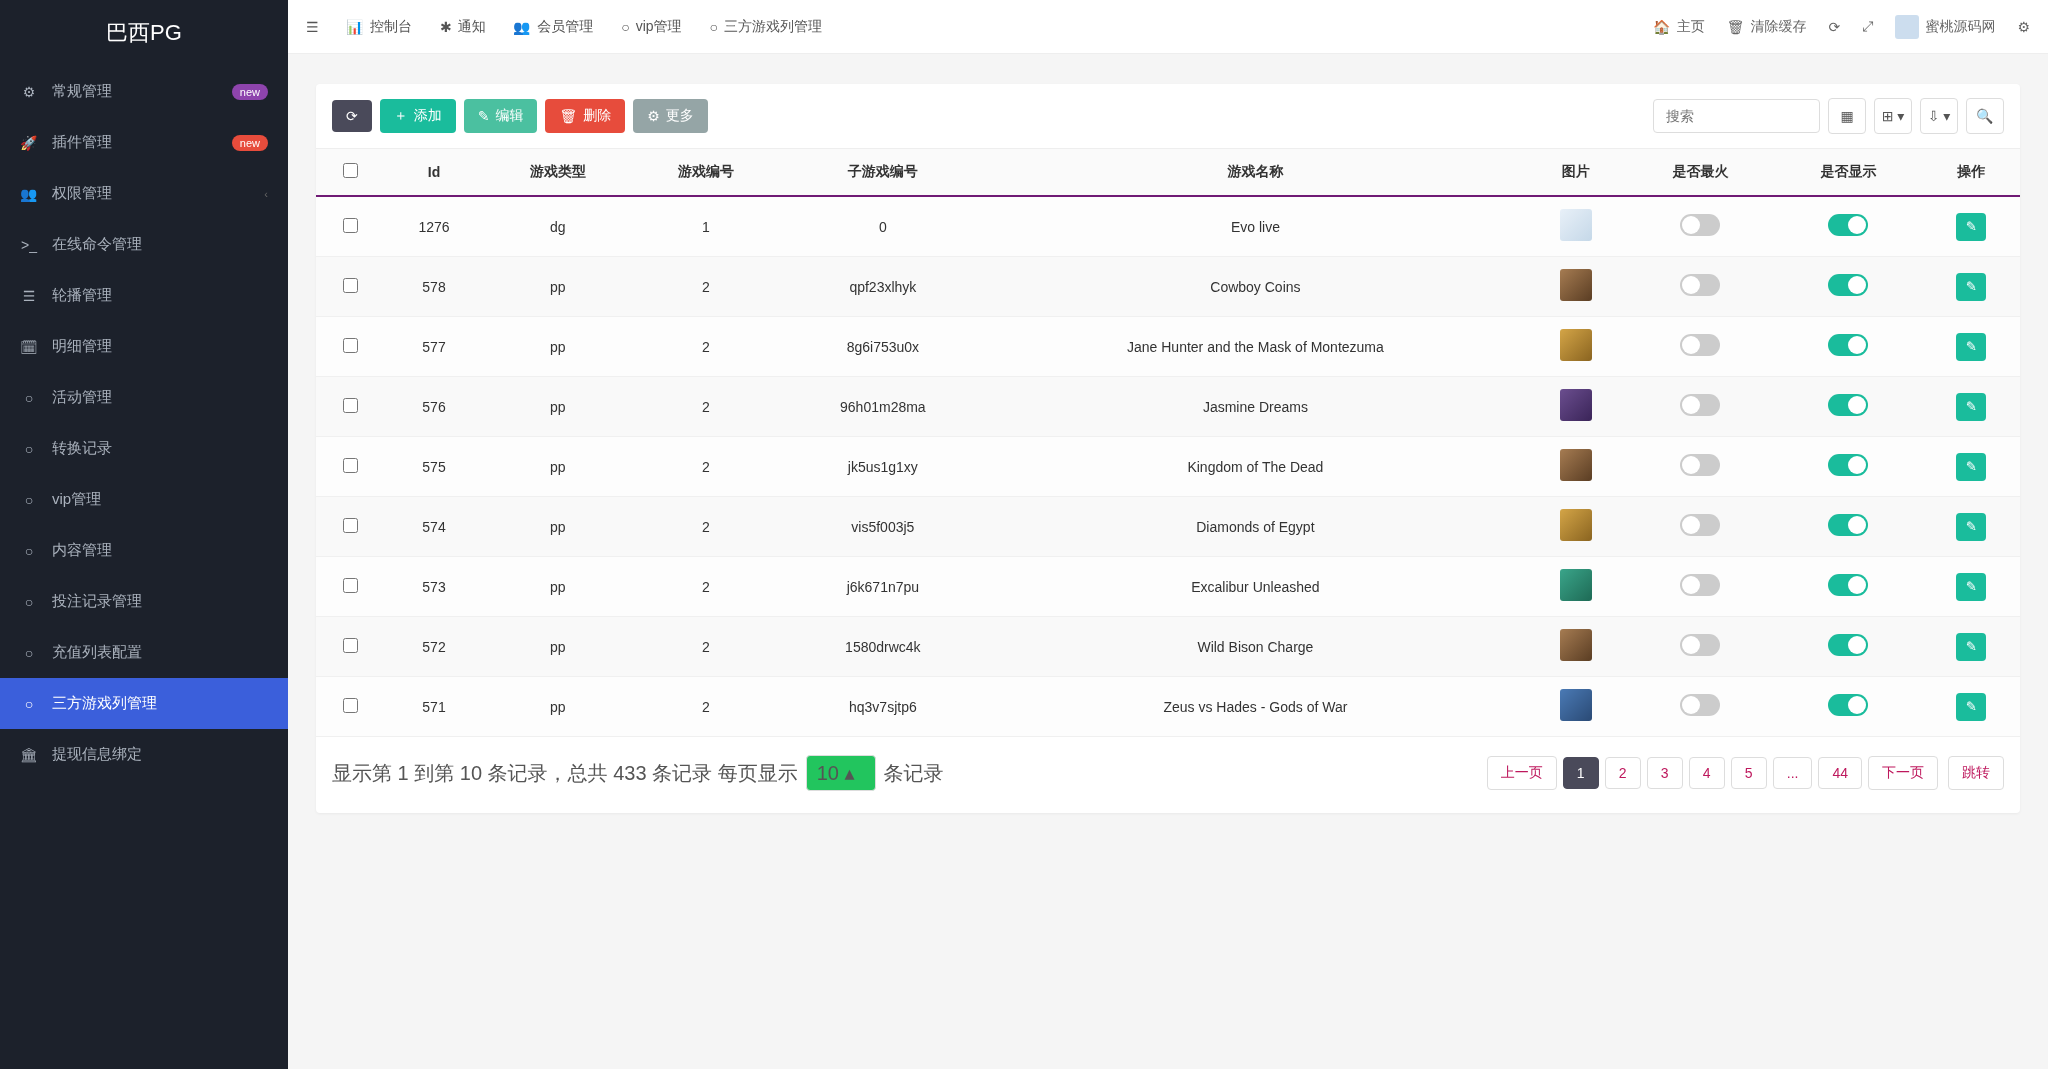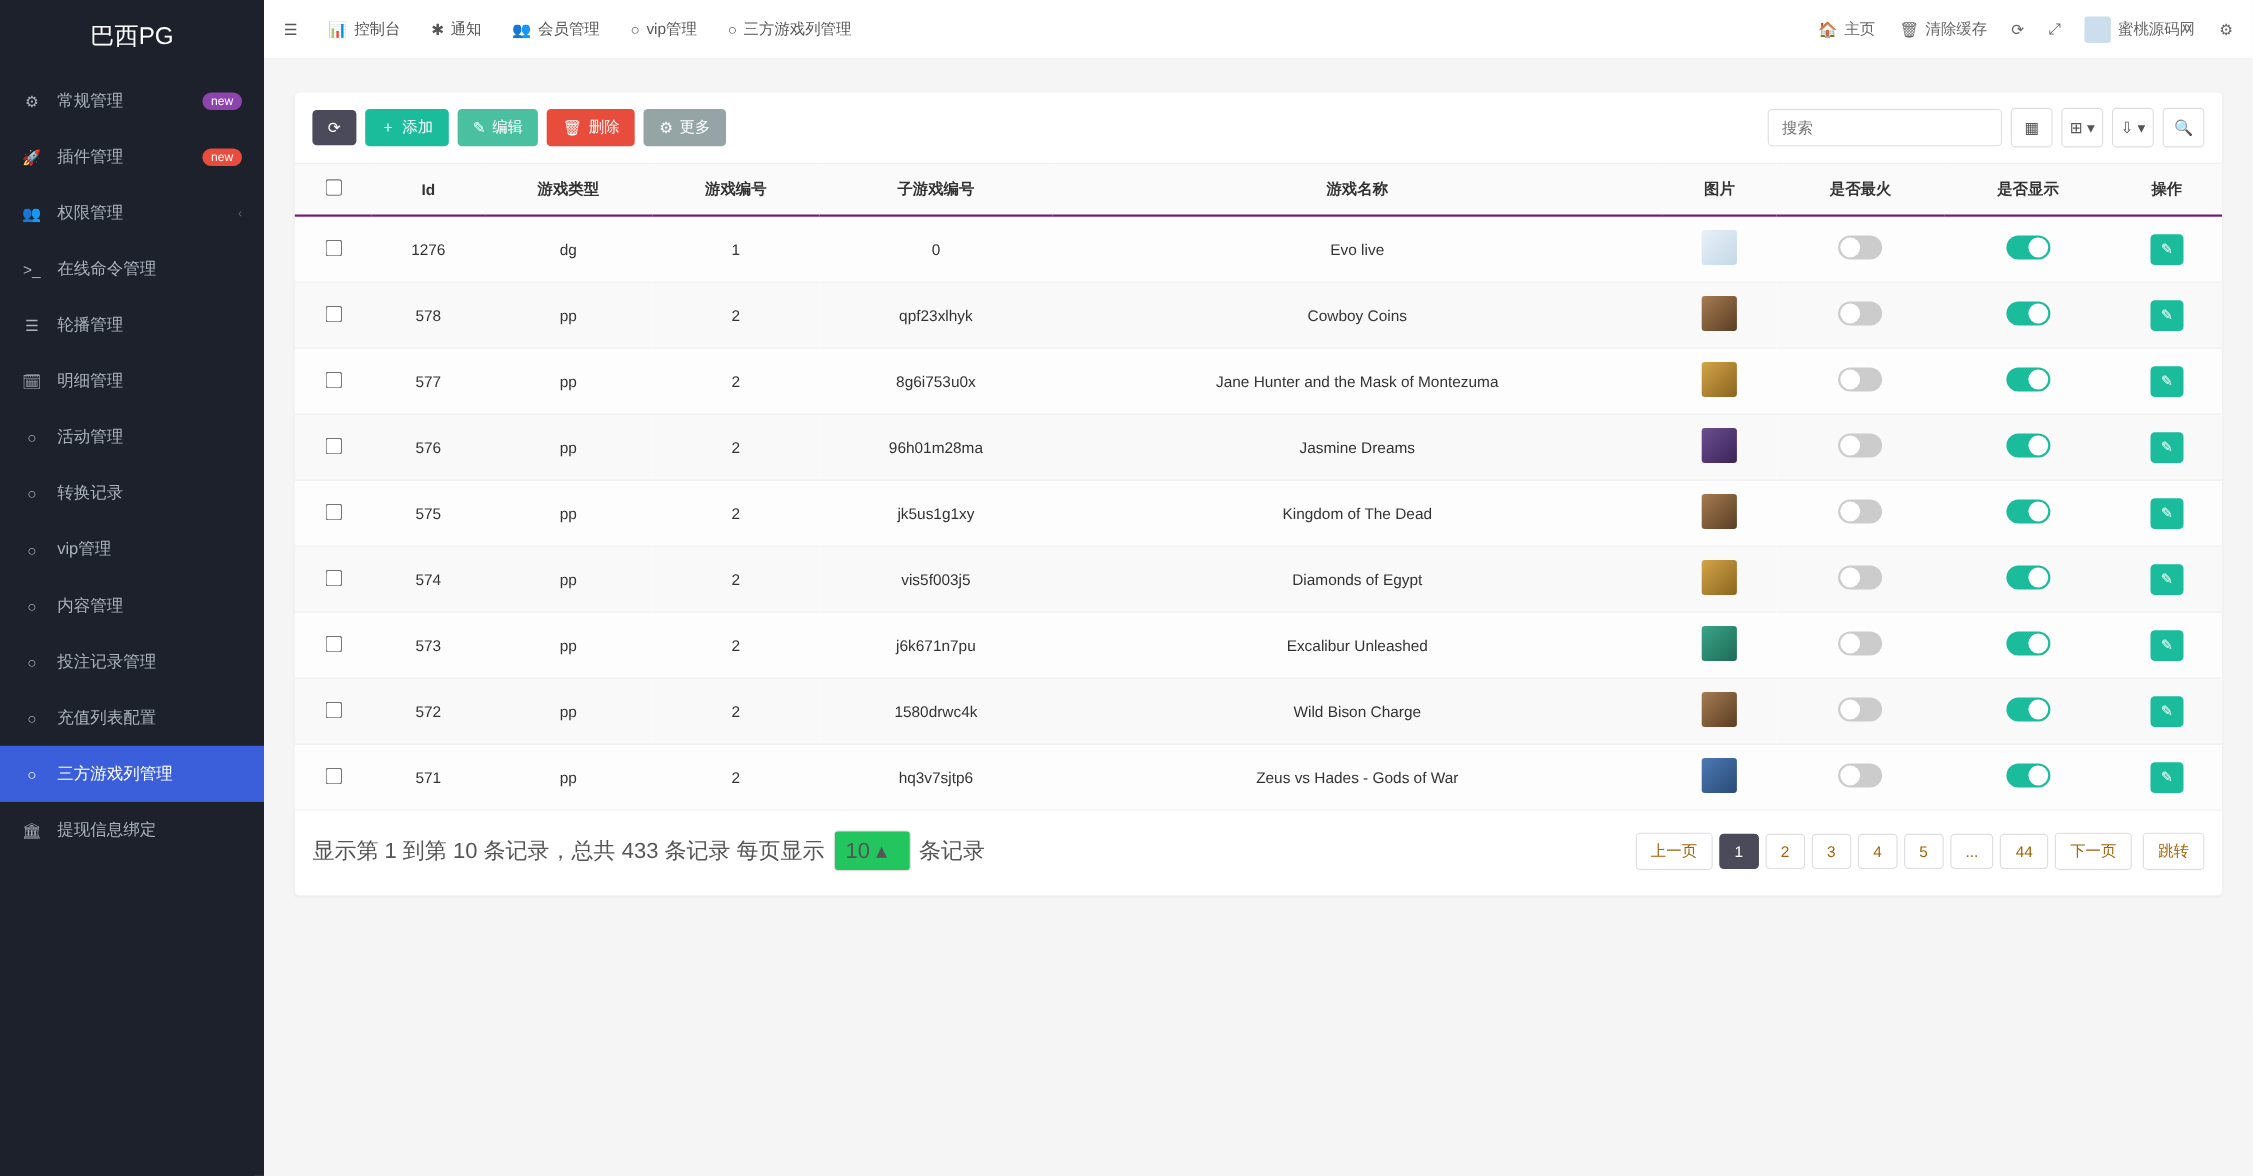"巴西PG" .sidebar { width: 240px -> 288px }
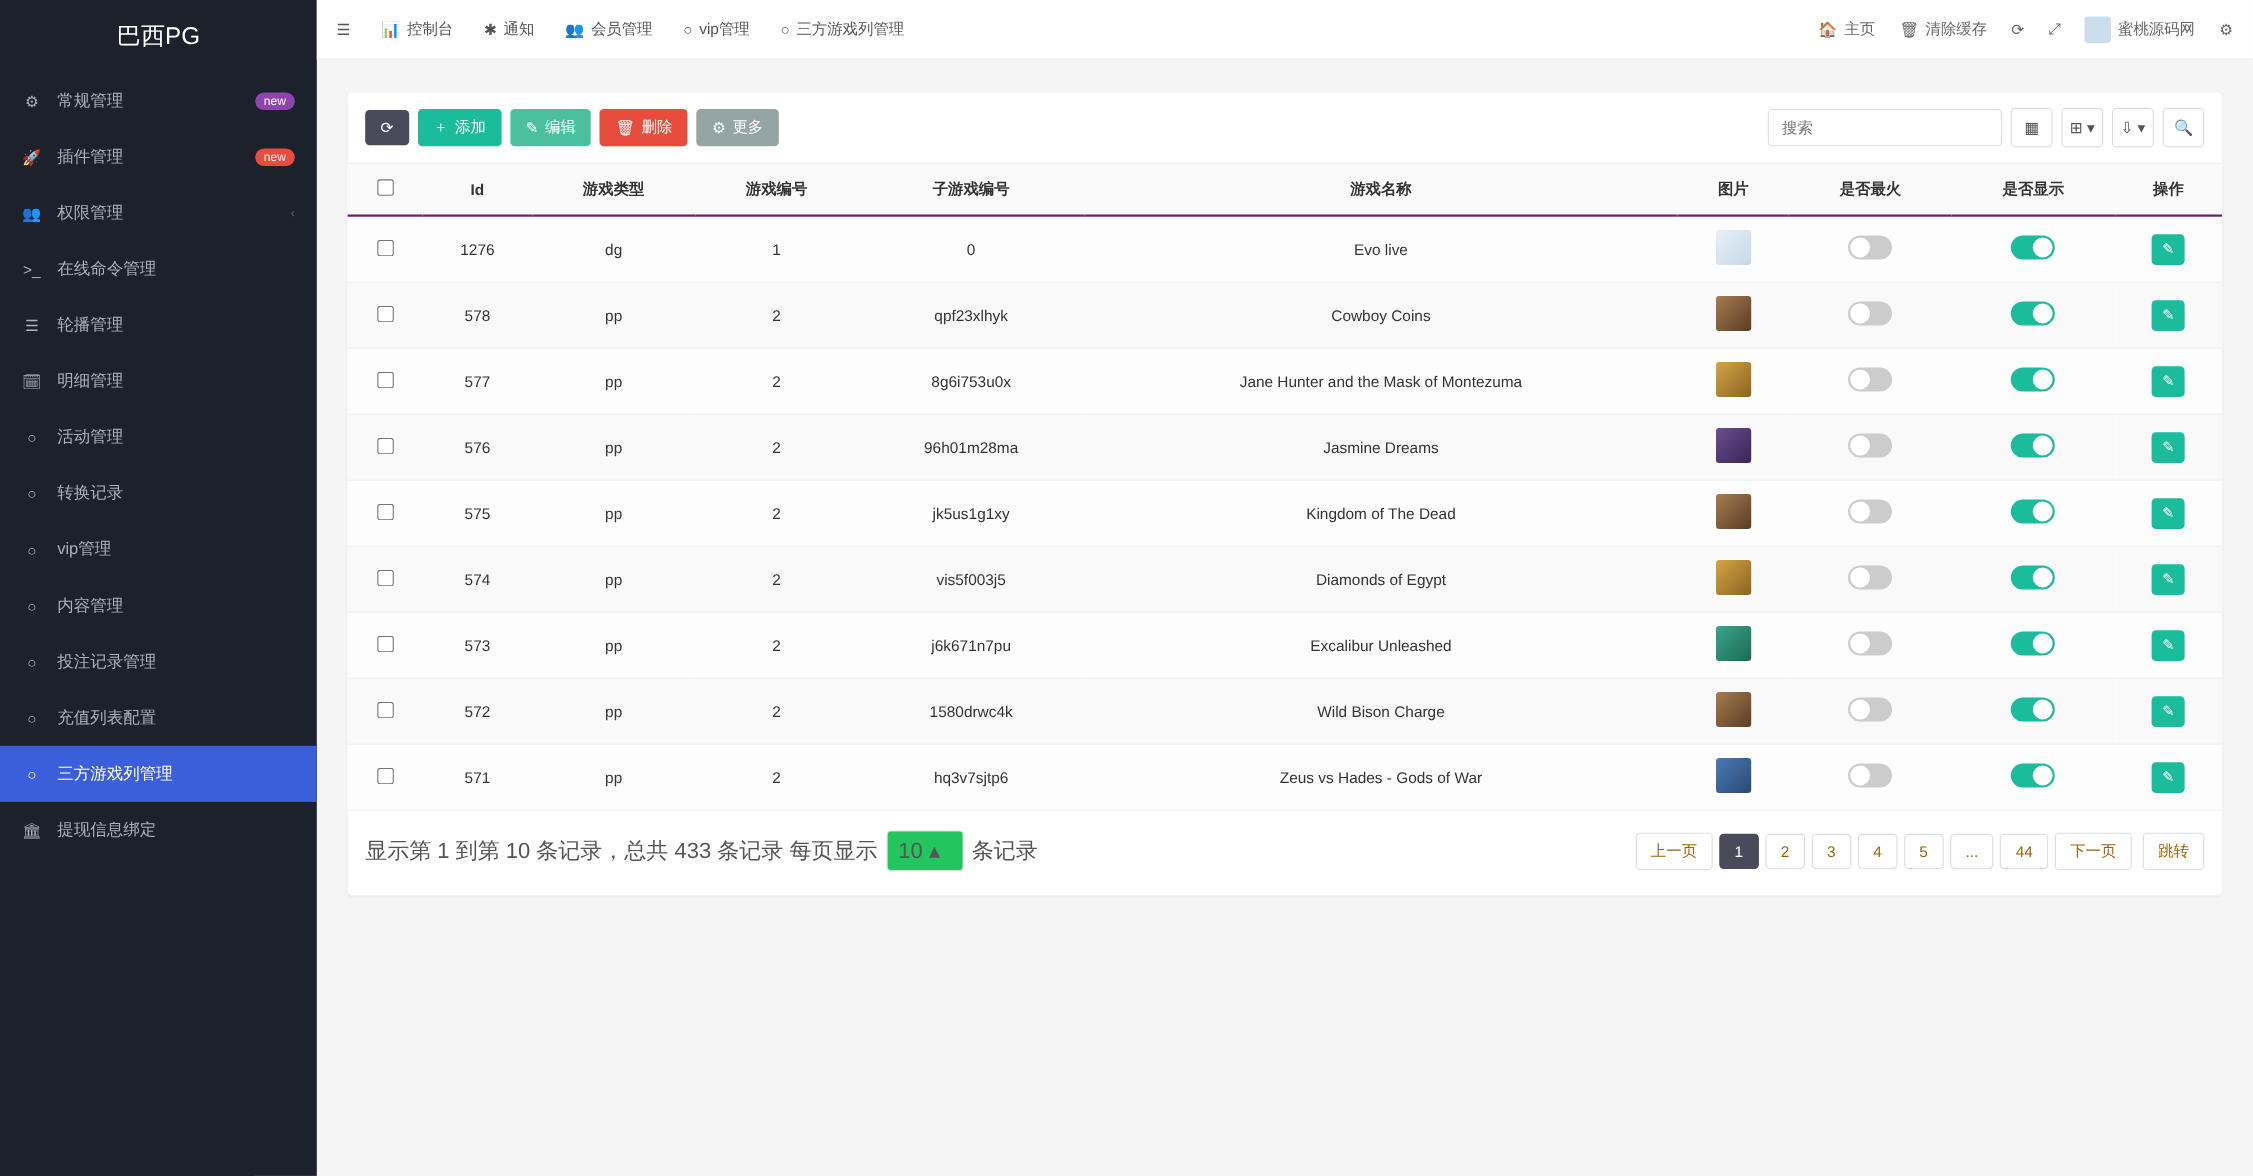"搜索" .search-input { width: 213px -> 167px }
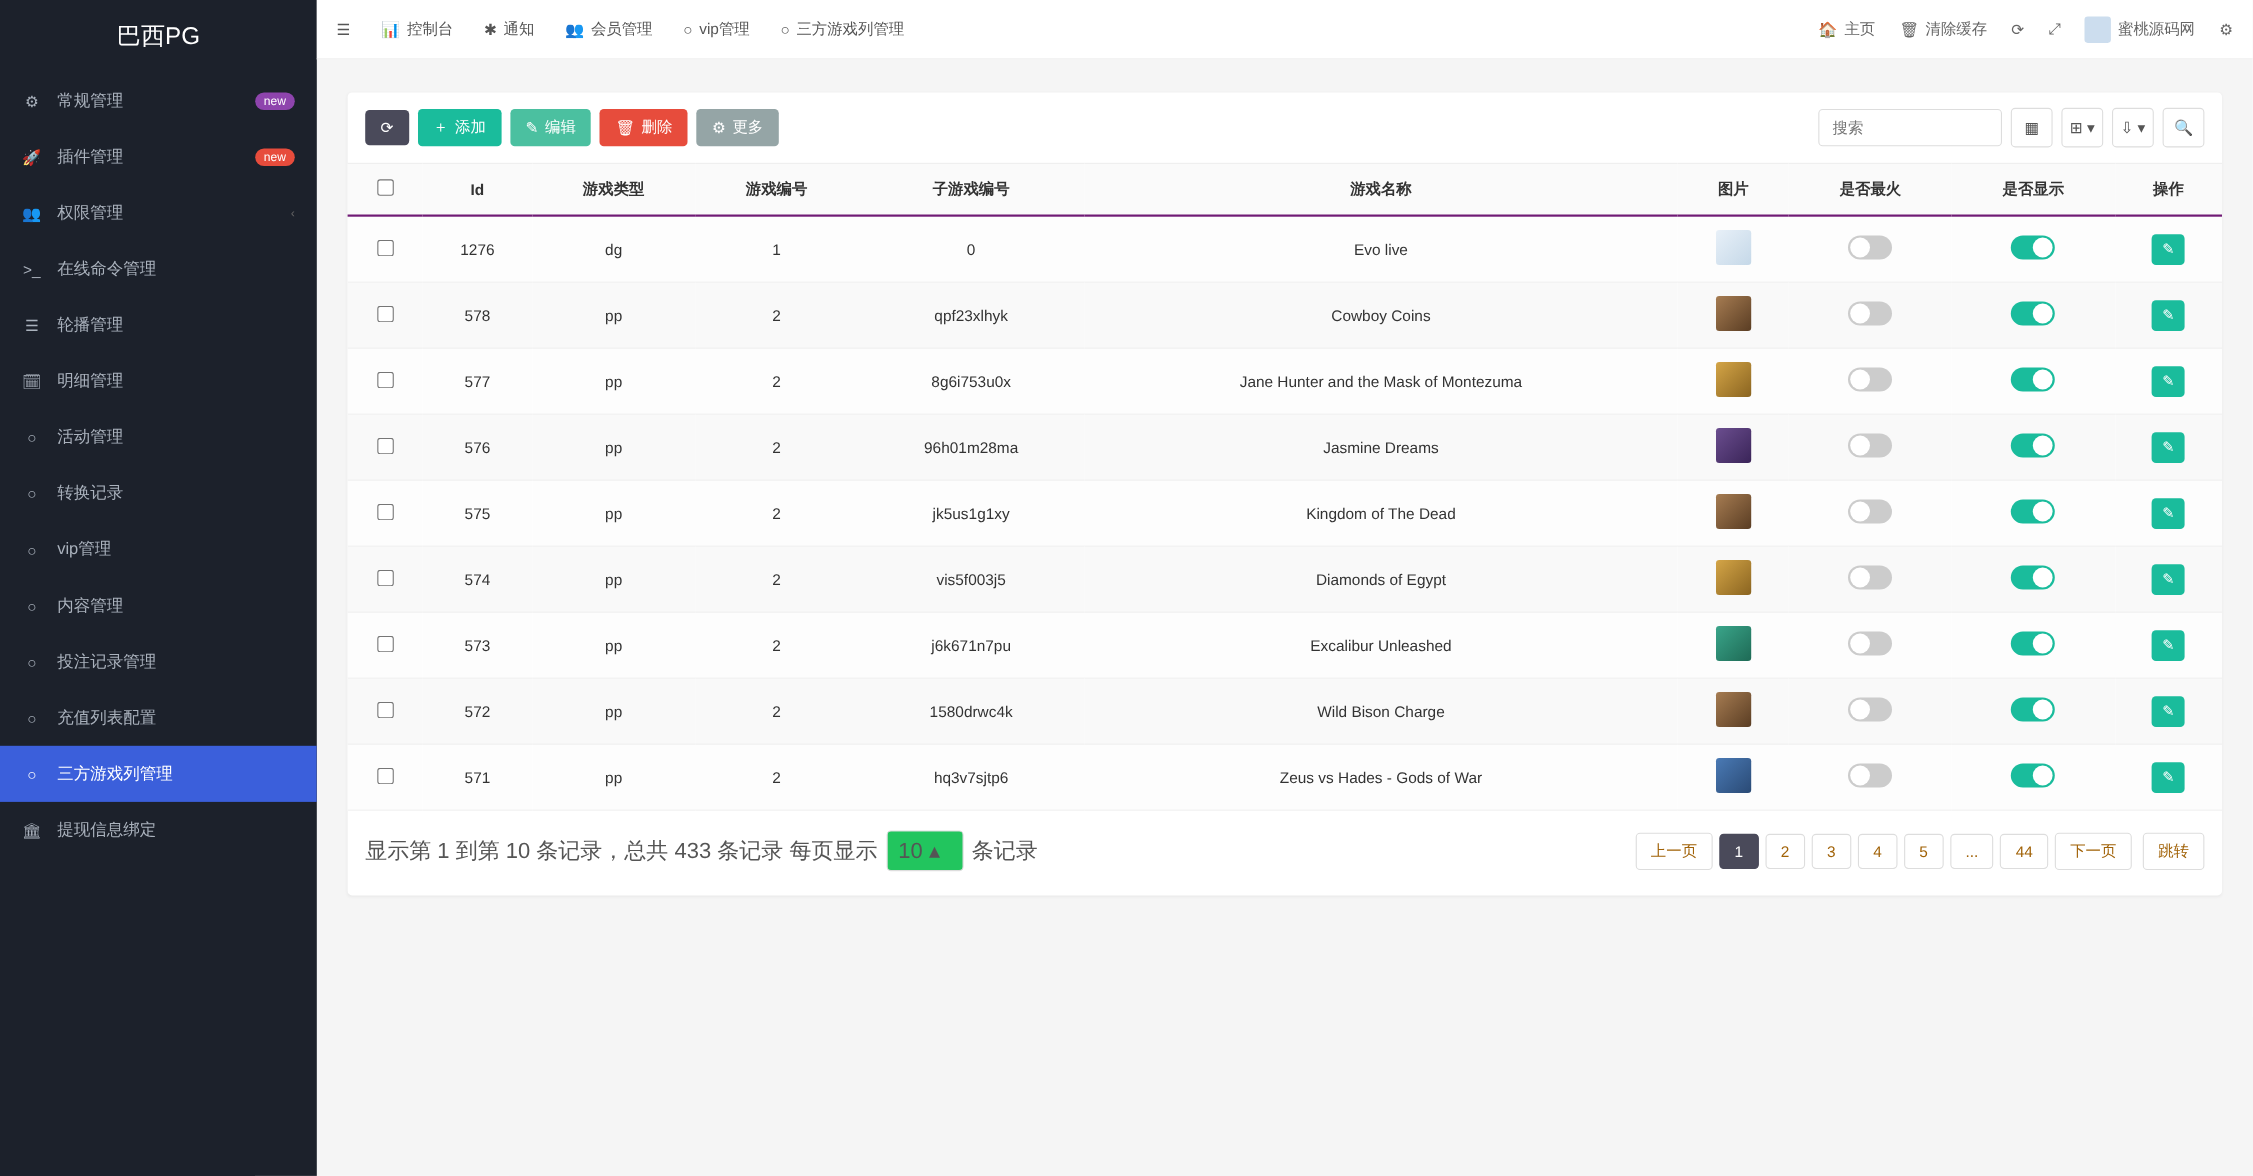"上一页" .page-link { color: #a16207 -> #be185d }
